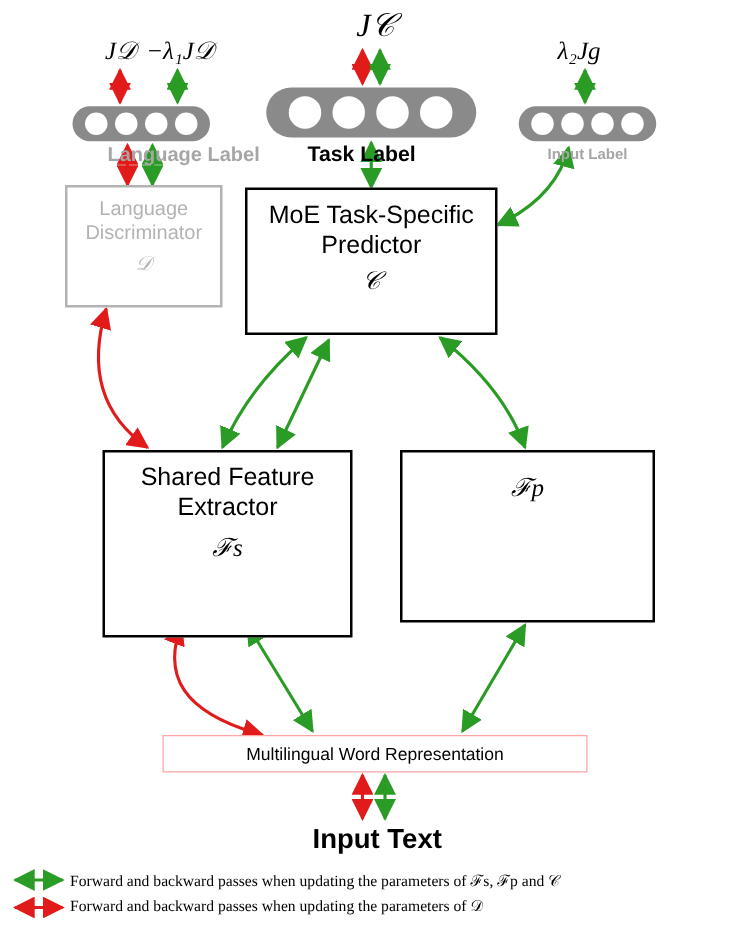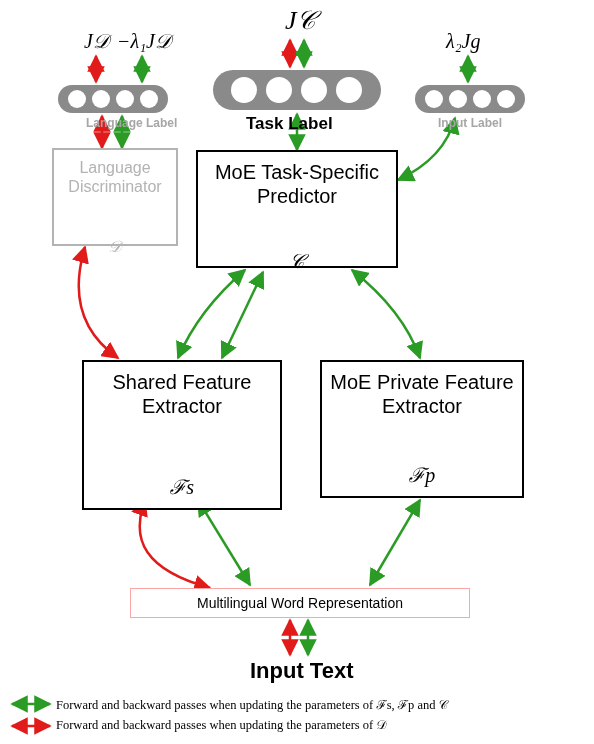"Language Label" div.label { font-size: 12px -> 16px }
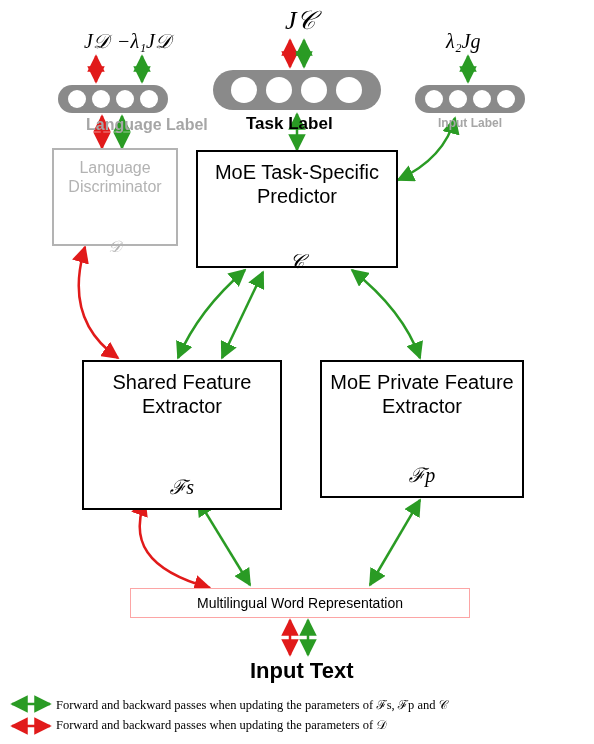"Language Discriminator" .box { gap: 36px -> none; justify-content: space-between -> flex-start }
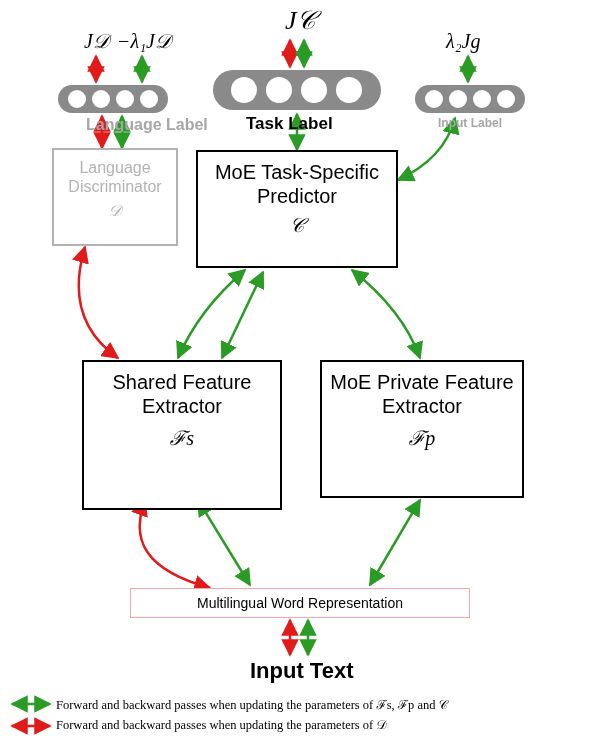"MoE Private Feature Extractor" div.title { html: <div>MoE Private Feature Extractor</div> -> none }
